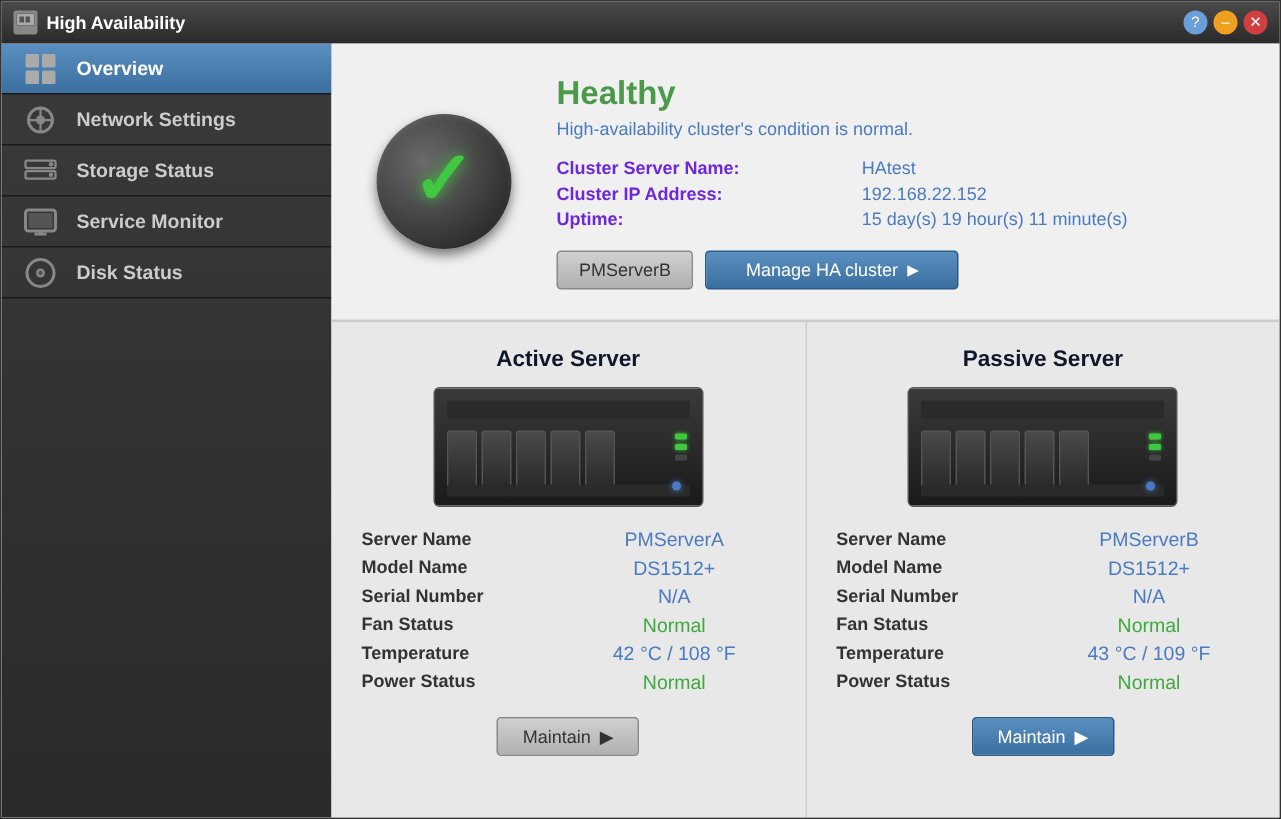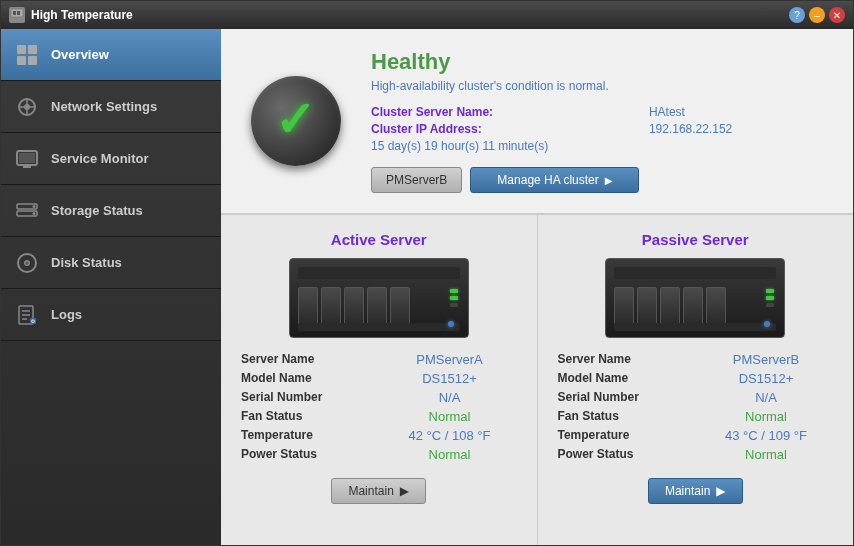"High Temperature" span { text: Temperature -> Availability }
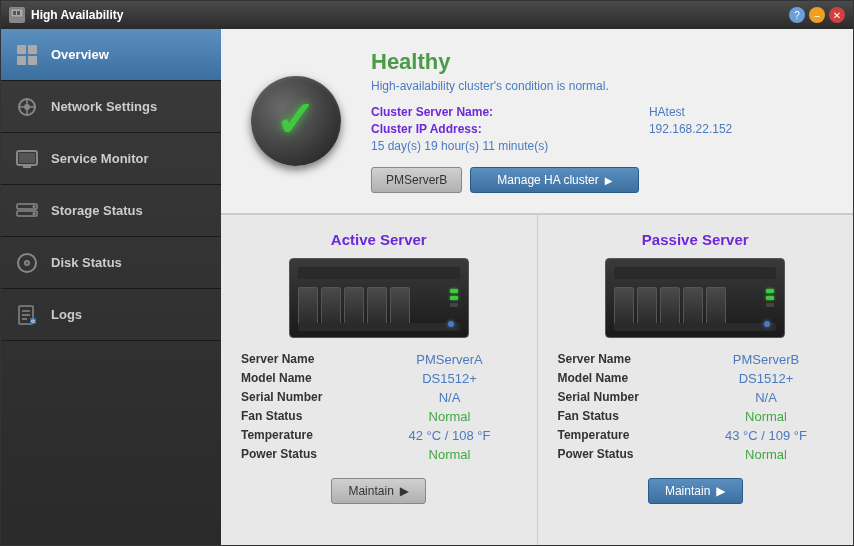"Overview" .sidebar-item { height: 52px -> 34px }
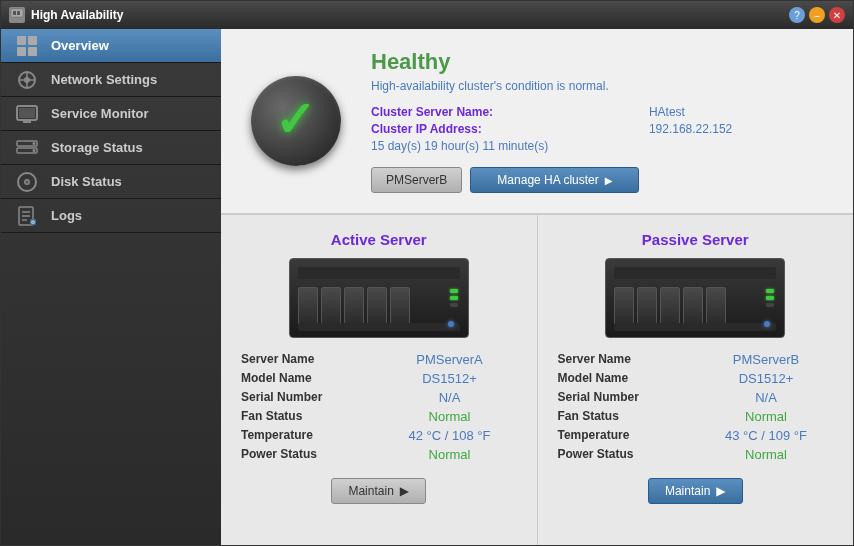"Service Monitor" div.sidebar-item { order: before "Storage Status" -> after "Storage Status" }
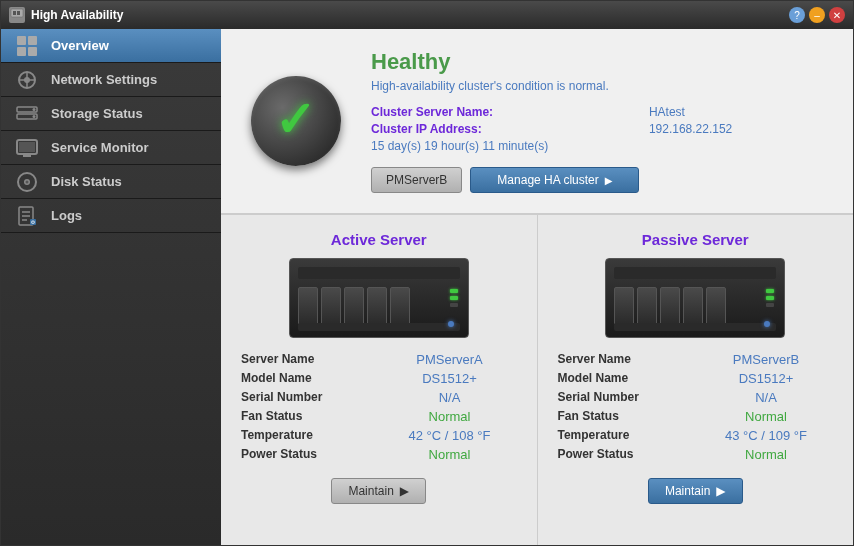"Uptime:" span.info-label { html: none -> <span>Uptime:</span> }
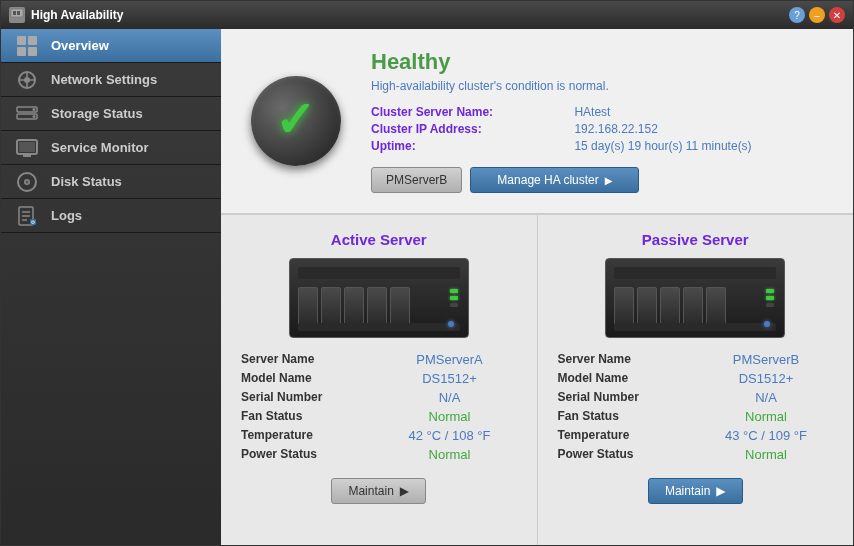"Logs" div.sidebar-item { html: <div> <div> <svg> <rect></rect> <line></line> <line></line> <line></line> <rect></rect> <text>⚙</text> </svg> </div> <span>Logs</span> </div> -> none }
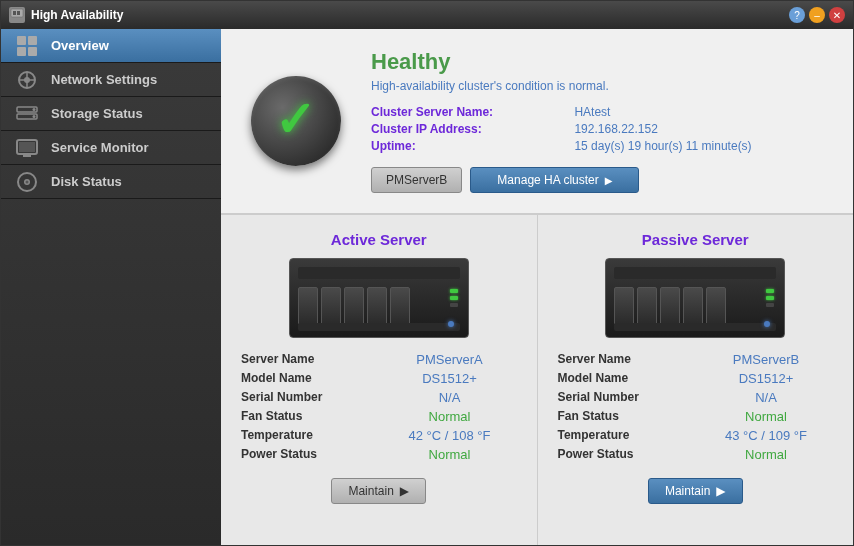"Active Server" .server-title { color: #6d28d9 -> #0f172a }
